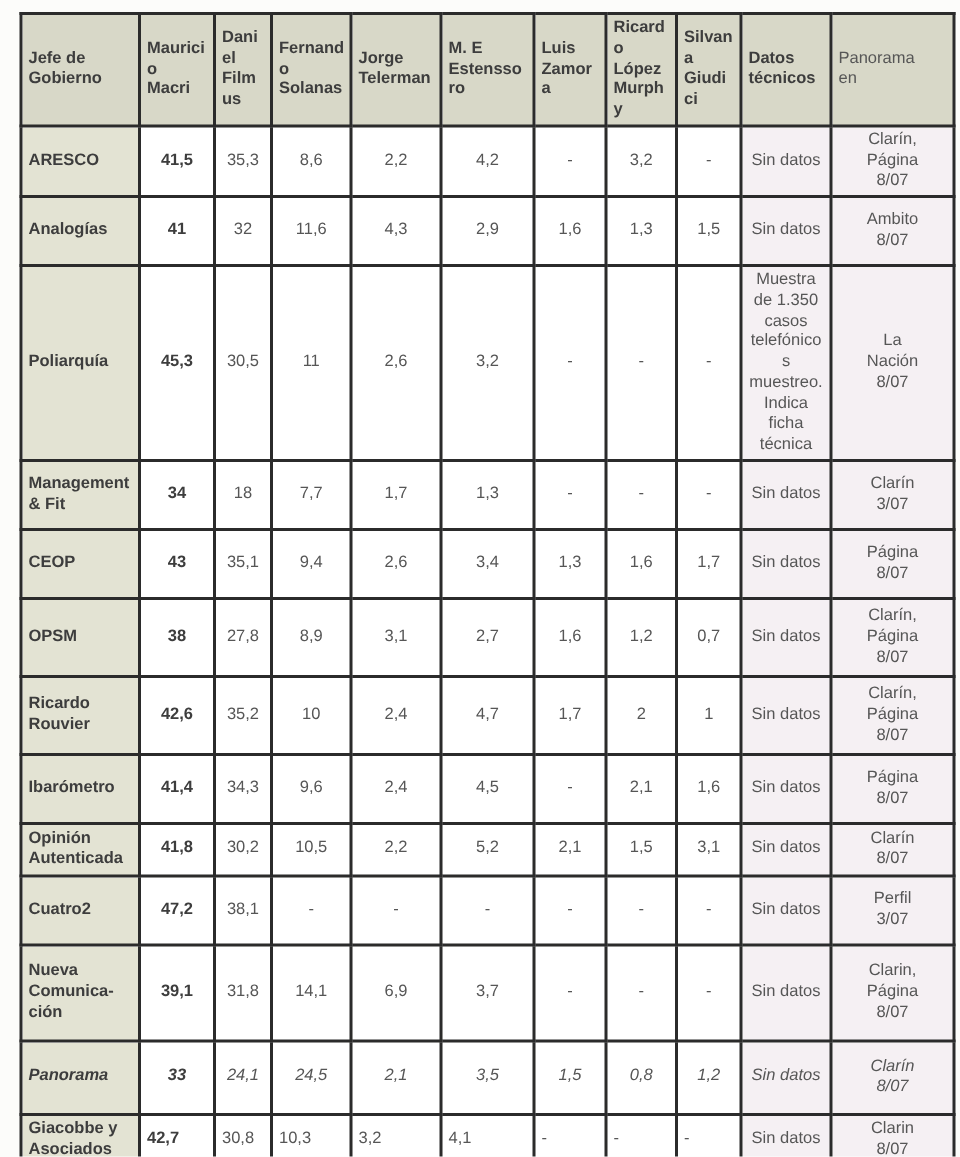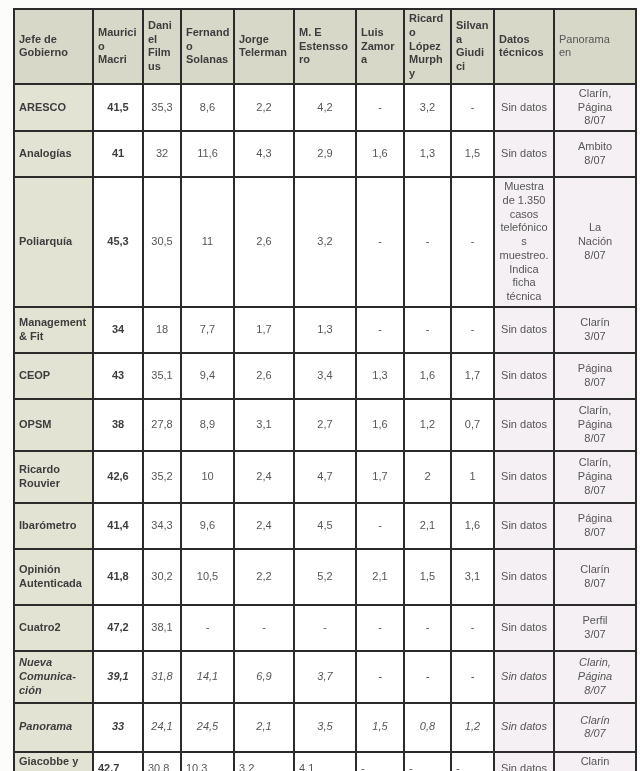"Opinión Autenticada" tr { height: 56px -> 35px }
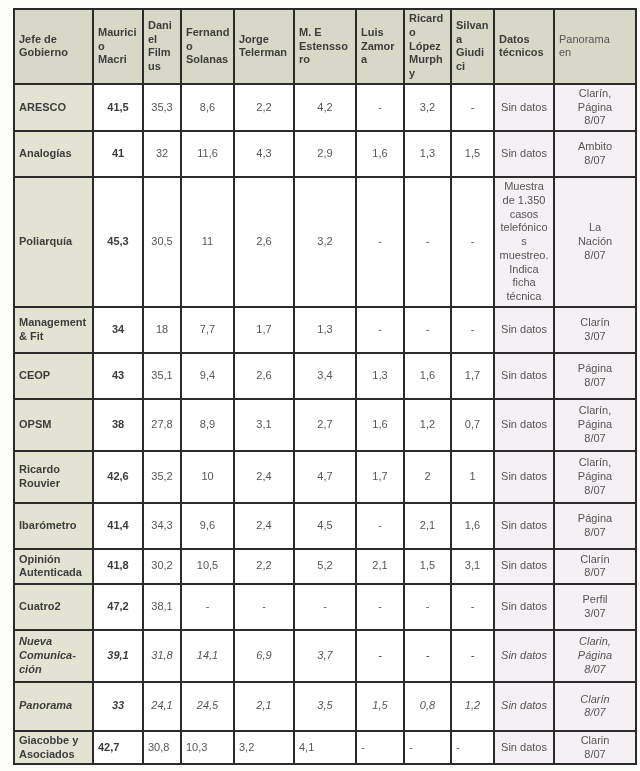"Nueva Comunica-ción" tr { font-style: italic -> none; height: 52px -> 64px }
